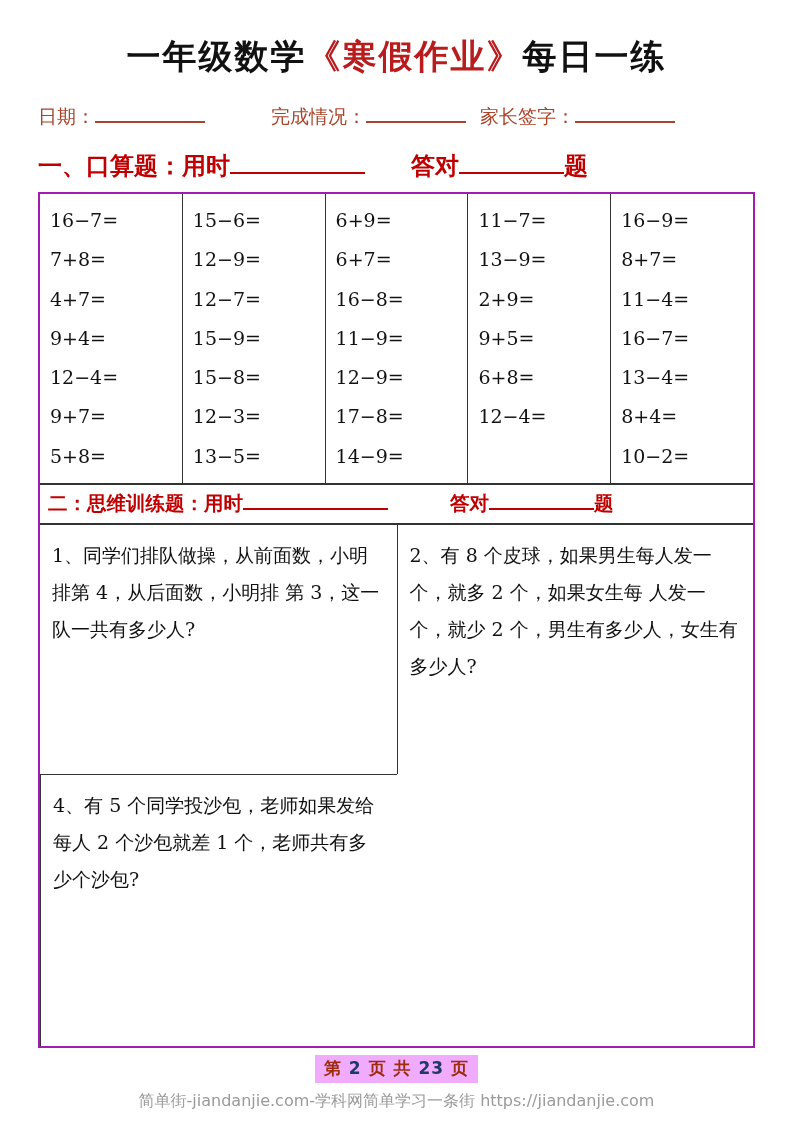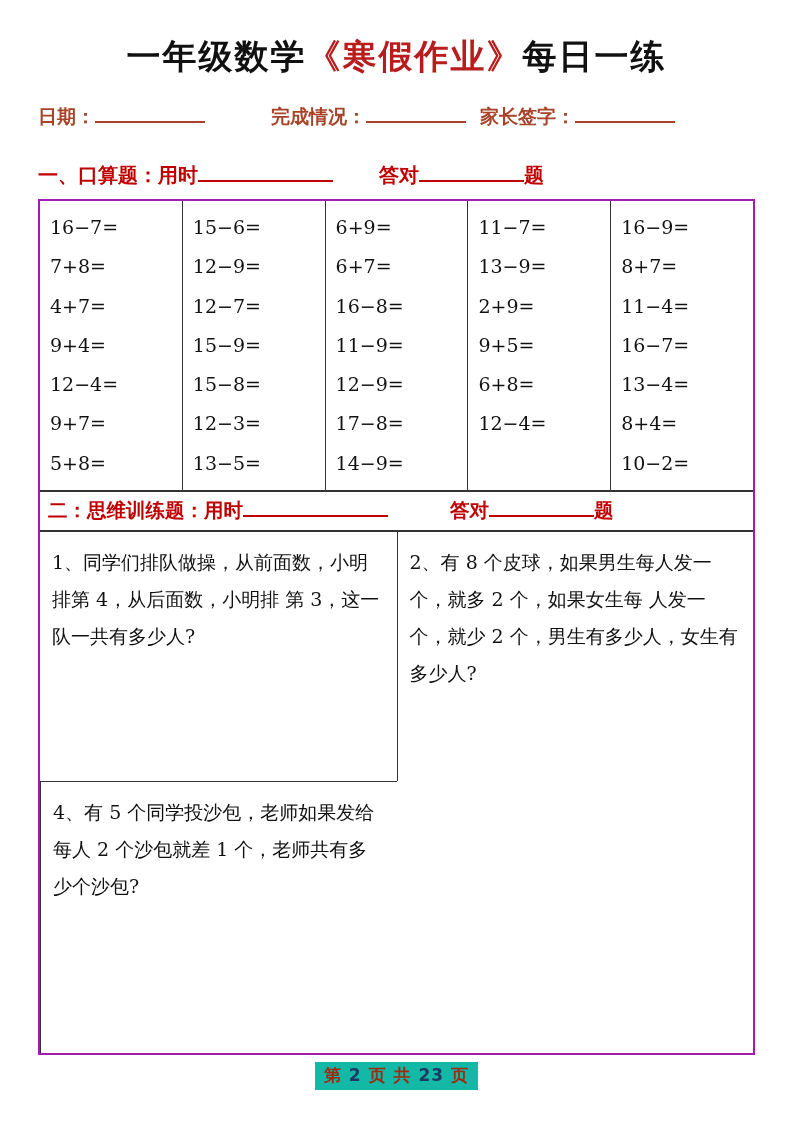"日期：" .info-row { font-weight: bold -> normal }
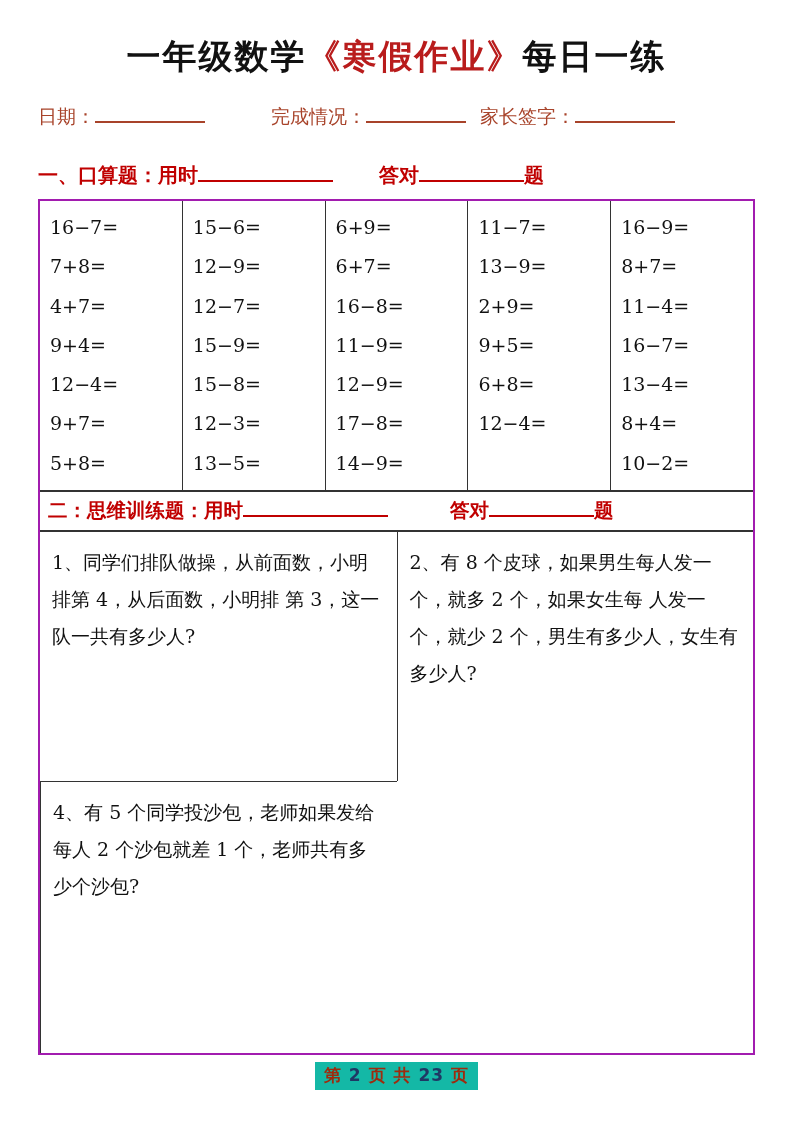"一、口算题：用时 答对 题" .sec-heading { font-size: 20px -> 24px; margin-top: 32px -> 20px }
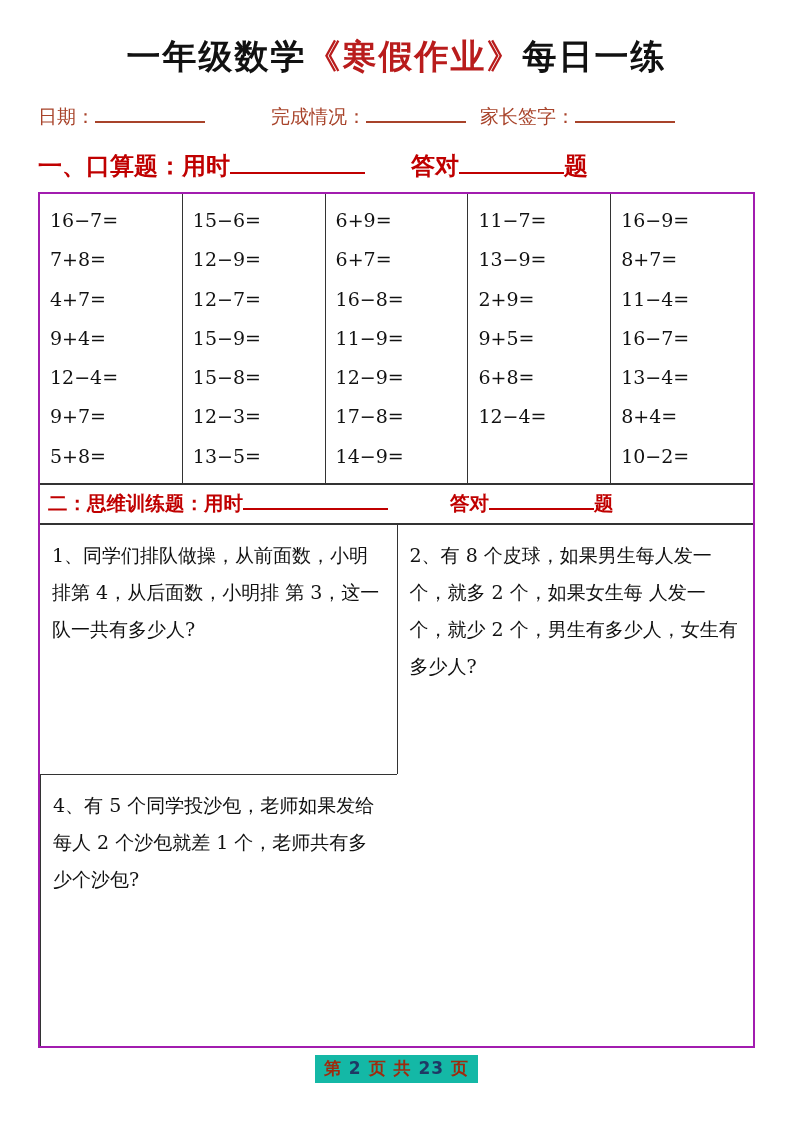"第 2 页 共 23" .page-badge { background: #14b8a6 -> #f0abfc }
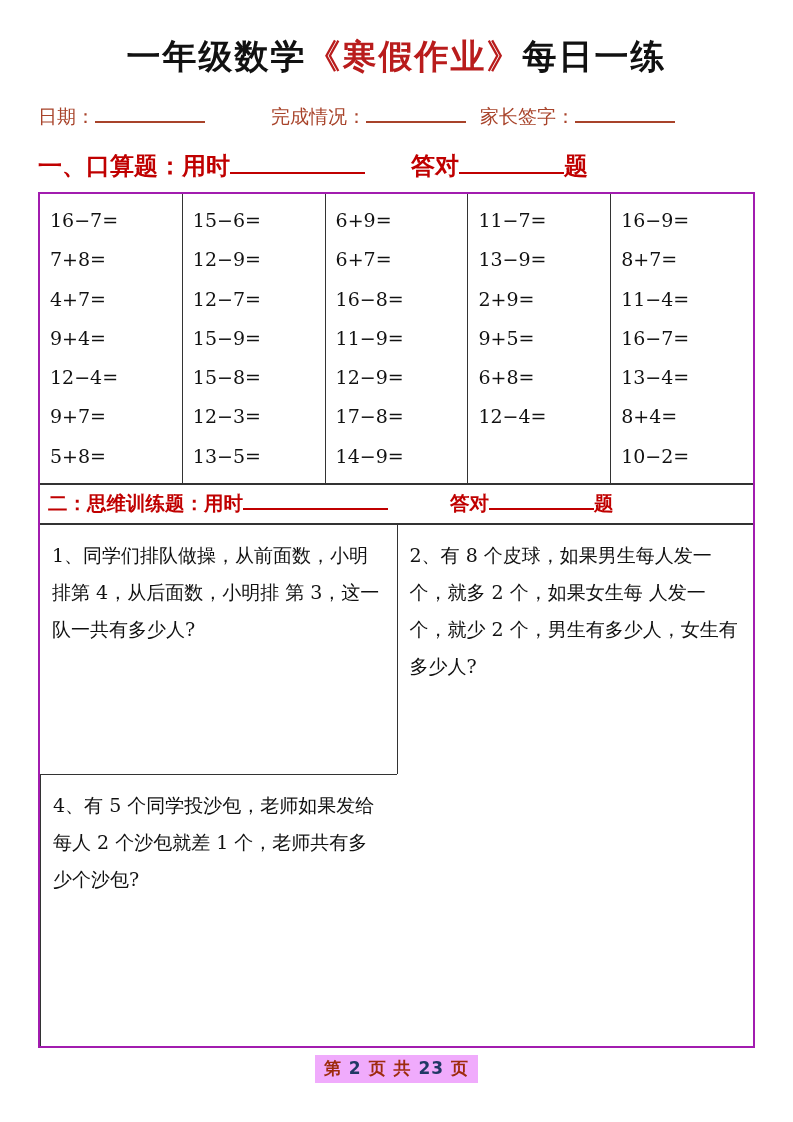"简单街-jiandanjie.com-学科网简单学习一条街" div.site-line { html: none -> <div>简单街-jiandanjie.com-学科网简单学习一条街 https://jiandanjie.com</div> }
